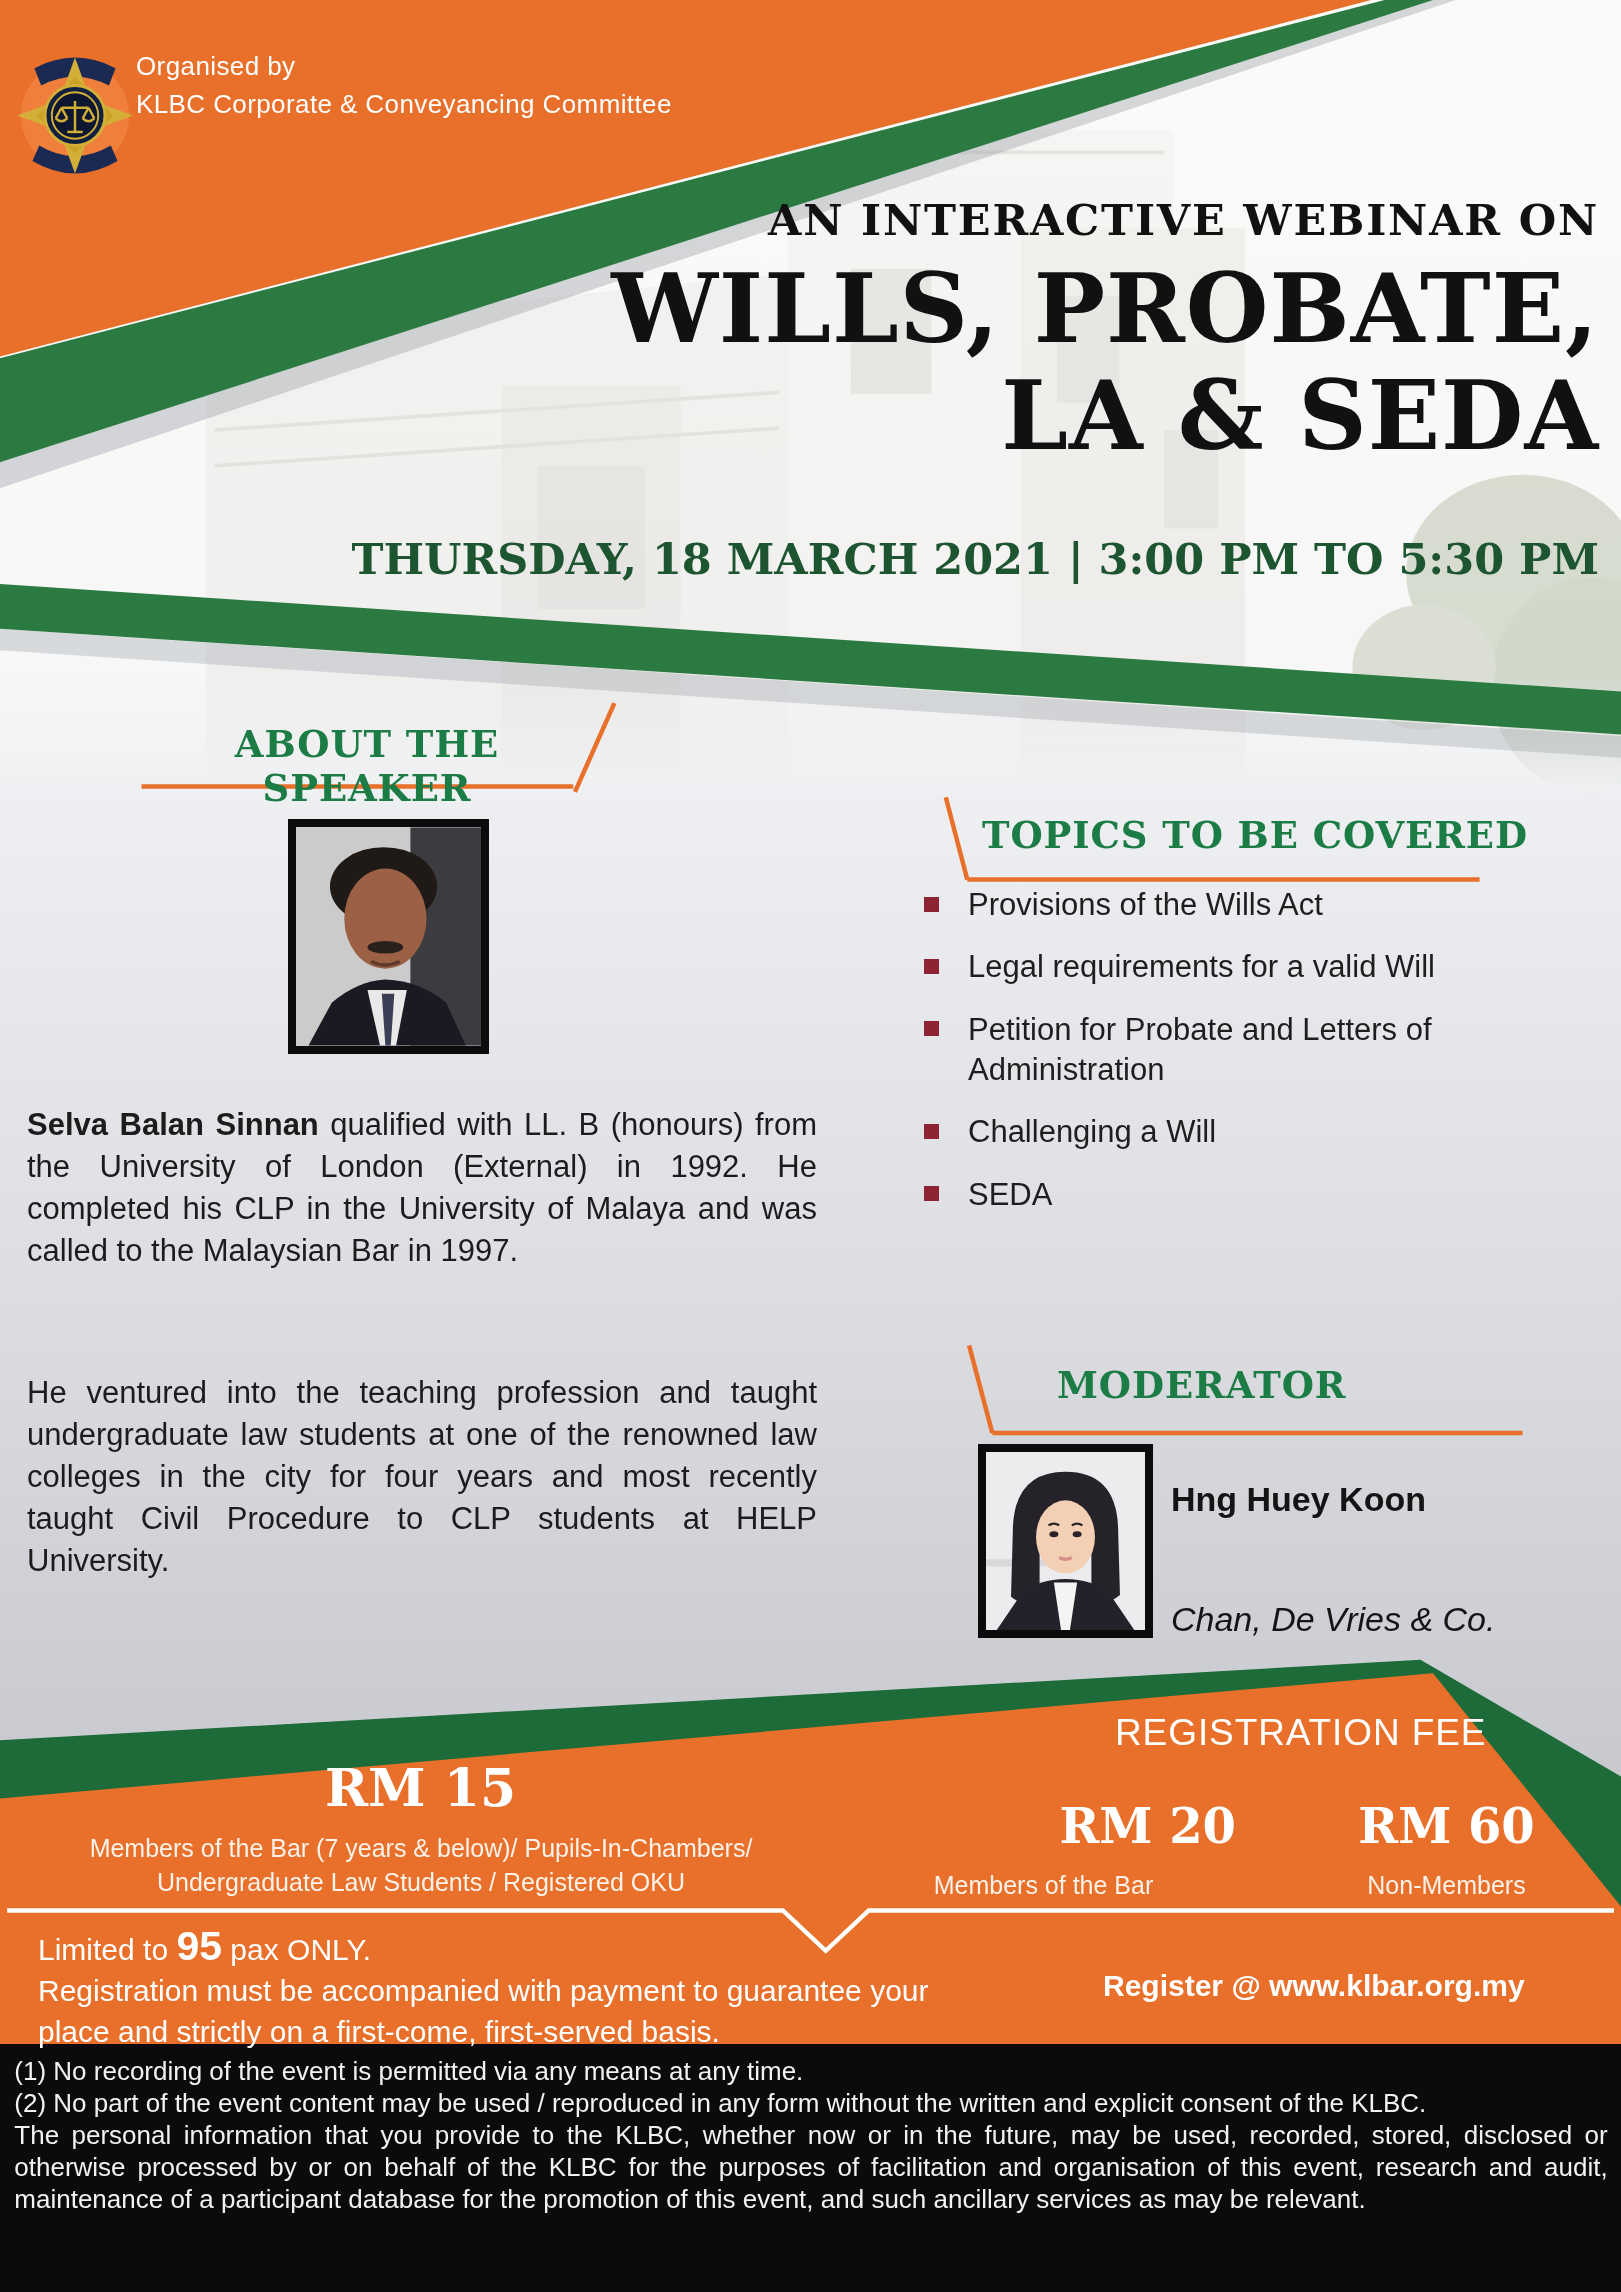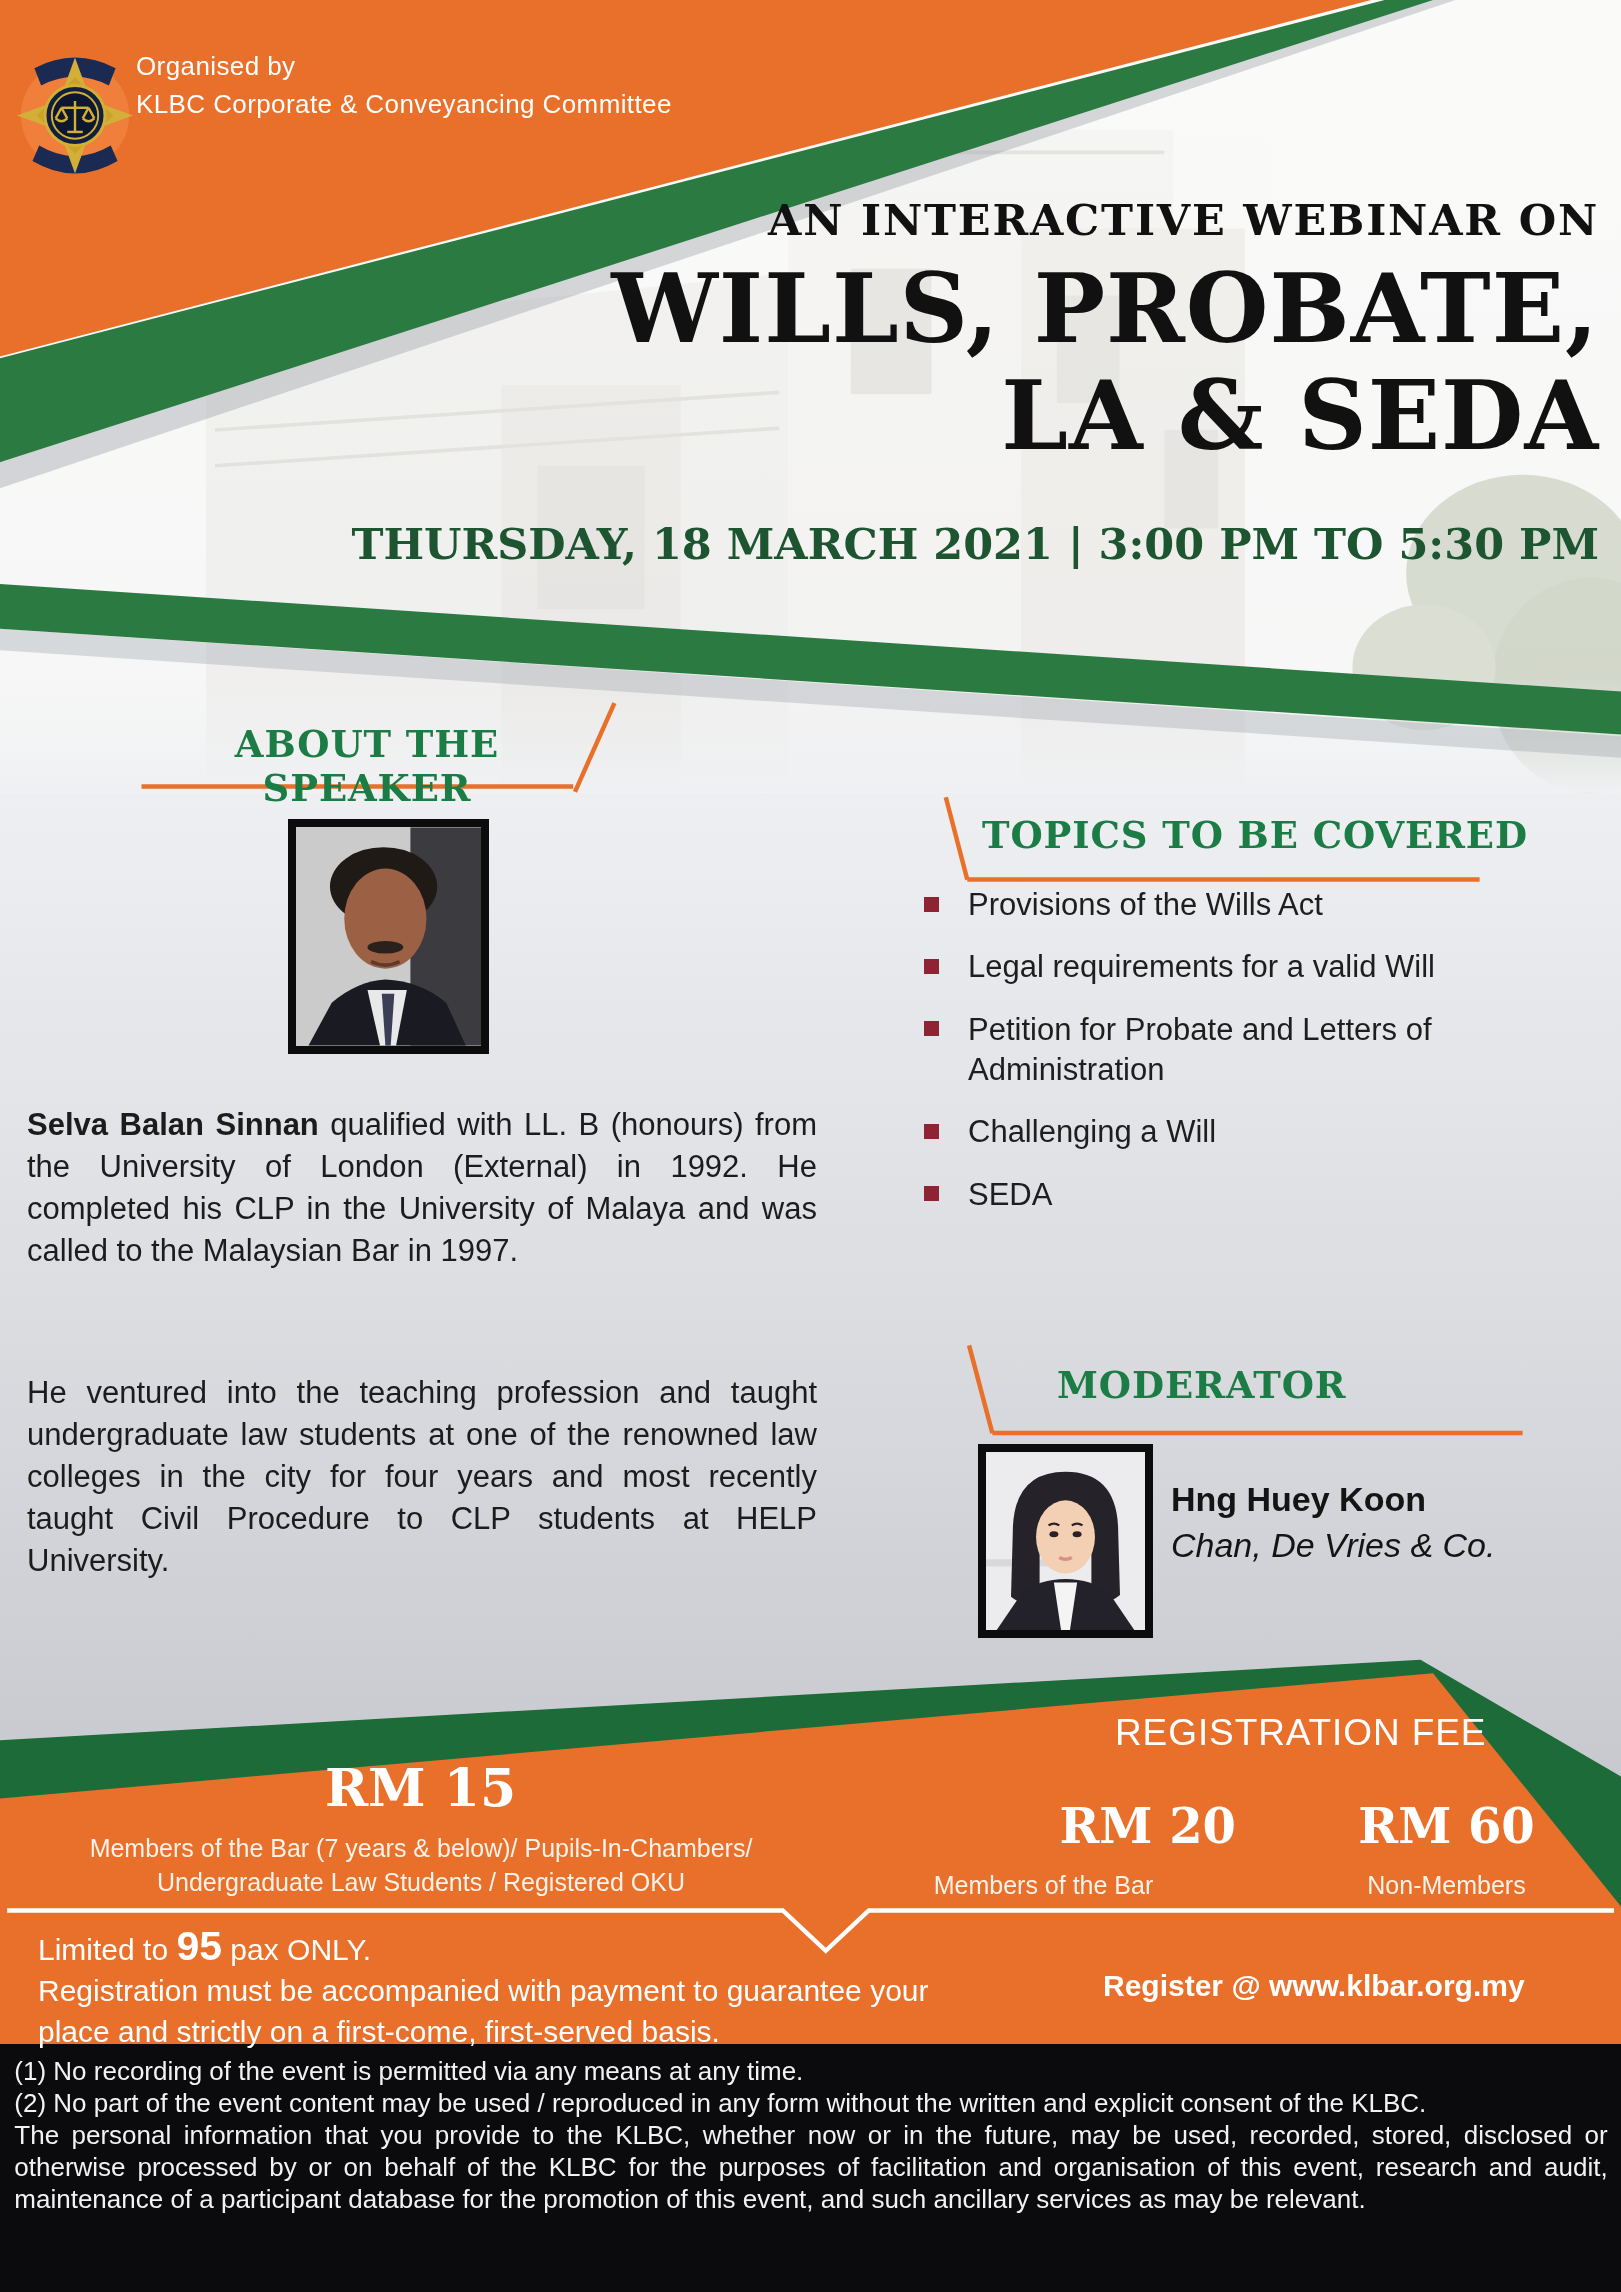"THURSDAY, 18 MARCH 2021 |" .datetime { top: 519px -> 534px }
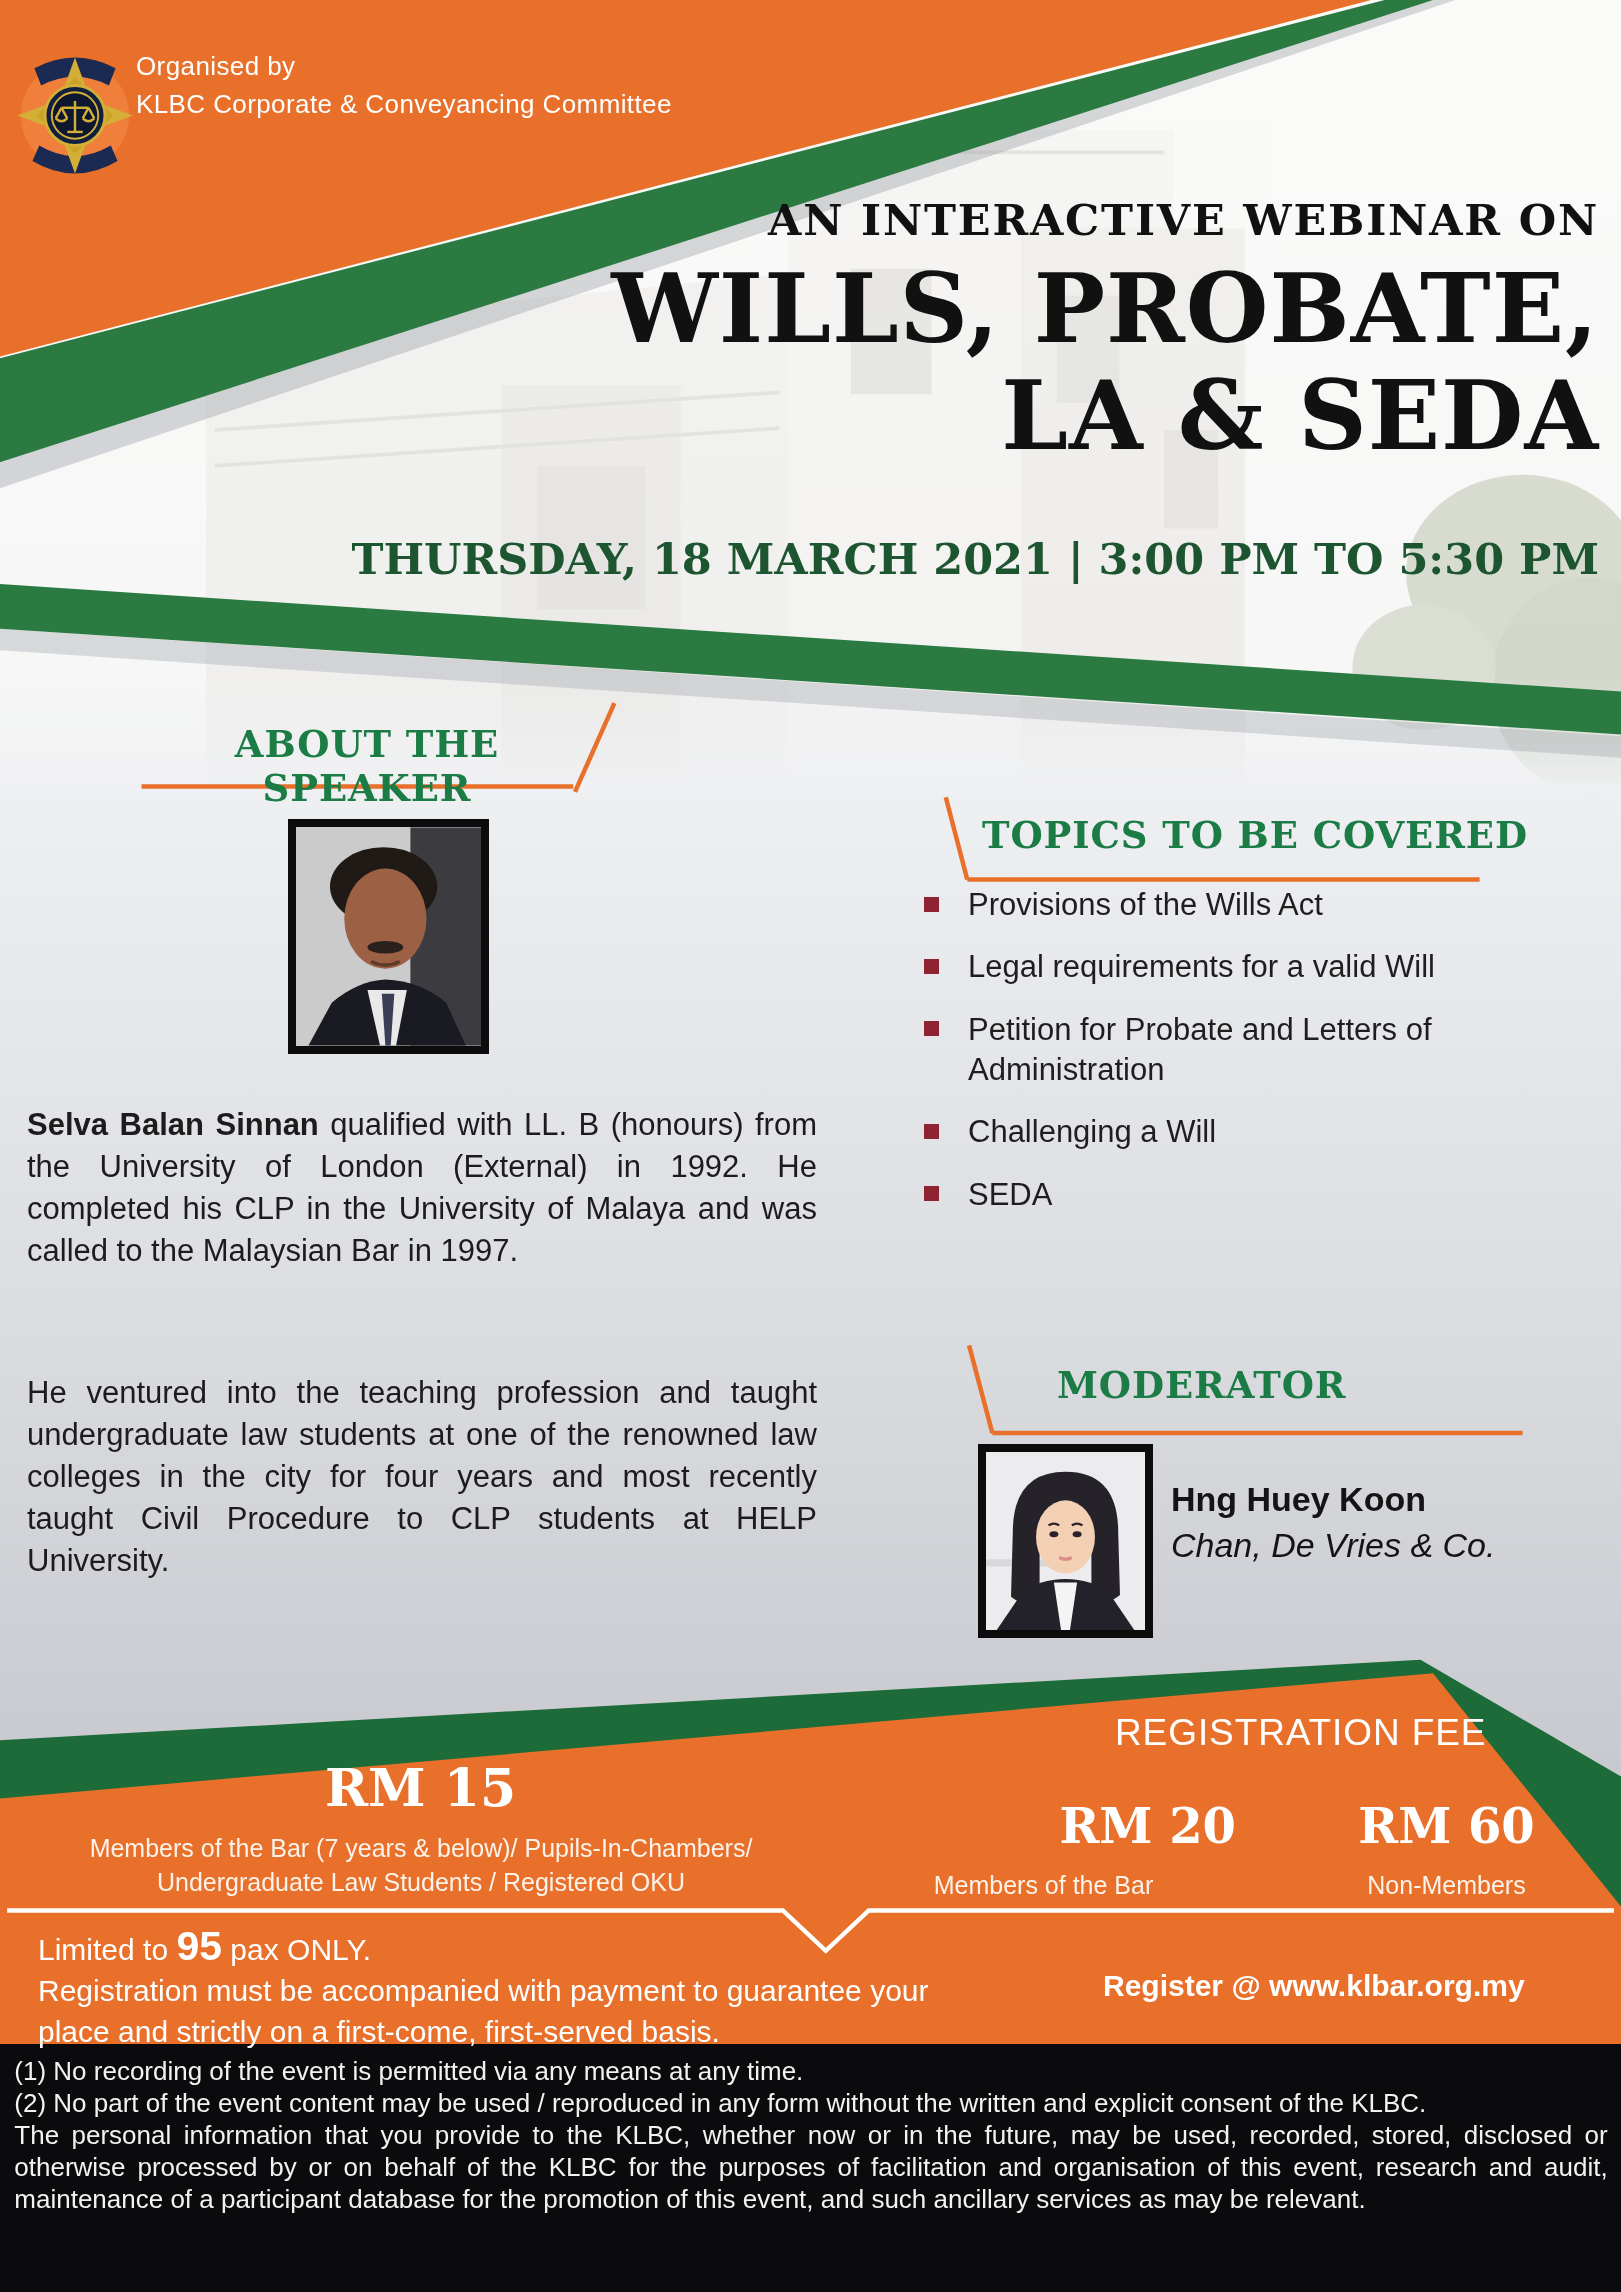"Chan, De Vries & Co." .mod-firm { top: 1526px -> 1600px }
